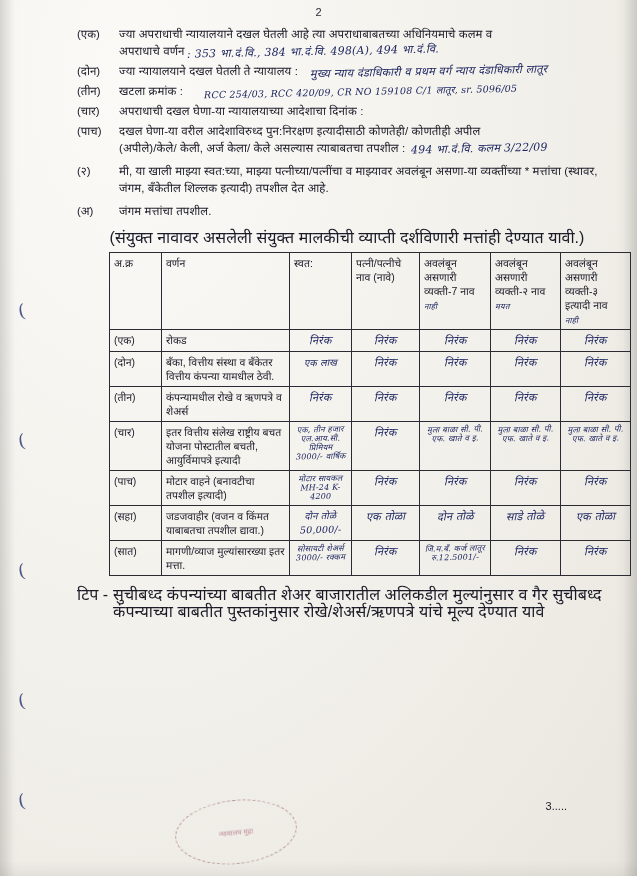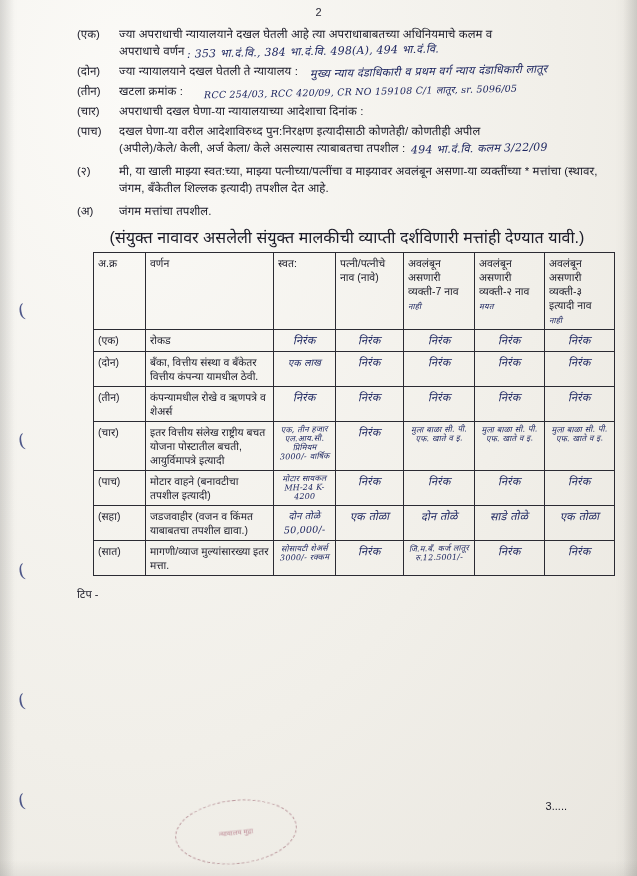"अ.क्र" table.assets { margin-left: 16px -> 32px }
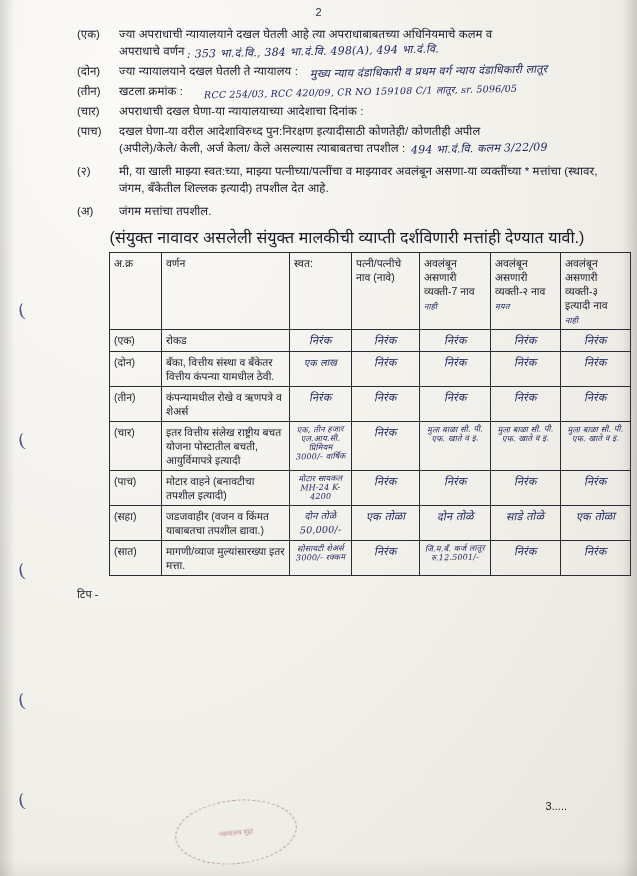"टिप -" .footnote { font-size: 11px -> 16px }
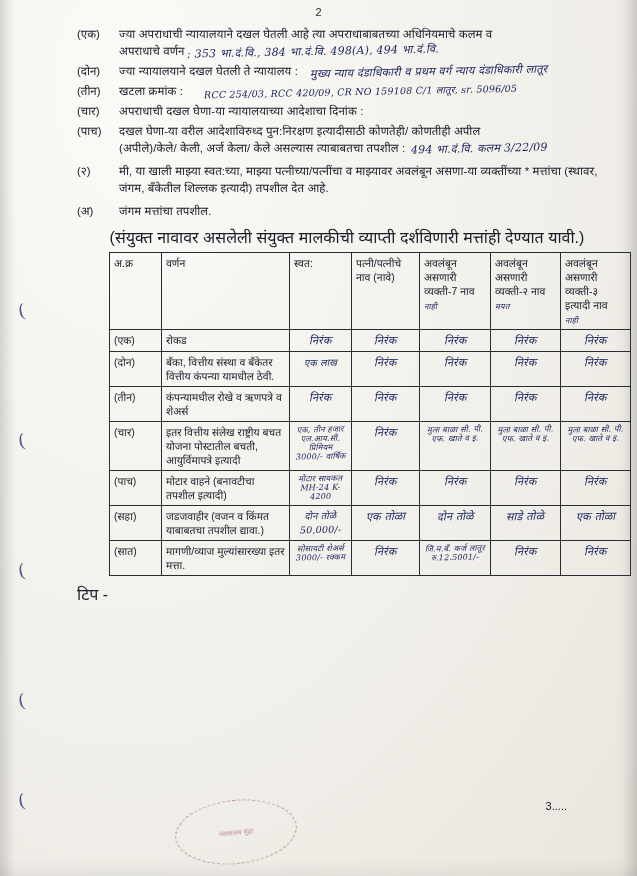"सुचीबध्द कंपन्यांच्या बाबतीत शेअर" div { html: none -> <div> <div>सुचीबध्द कंपन्यांच्या बाबतीत शेअर बाजारातील अलिकडील मुल्यांनुसार व गैर सुचीबध्द</div> <div>कंपन्याच्या बाबतीत पुस्तकांनुसार रोखे/शेअर्स/ऋणपत्रे यांचे मूल्य देण्यात यावे</div> </div> }
